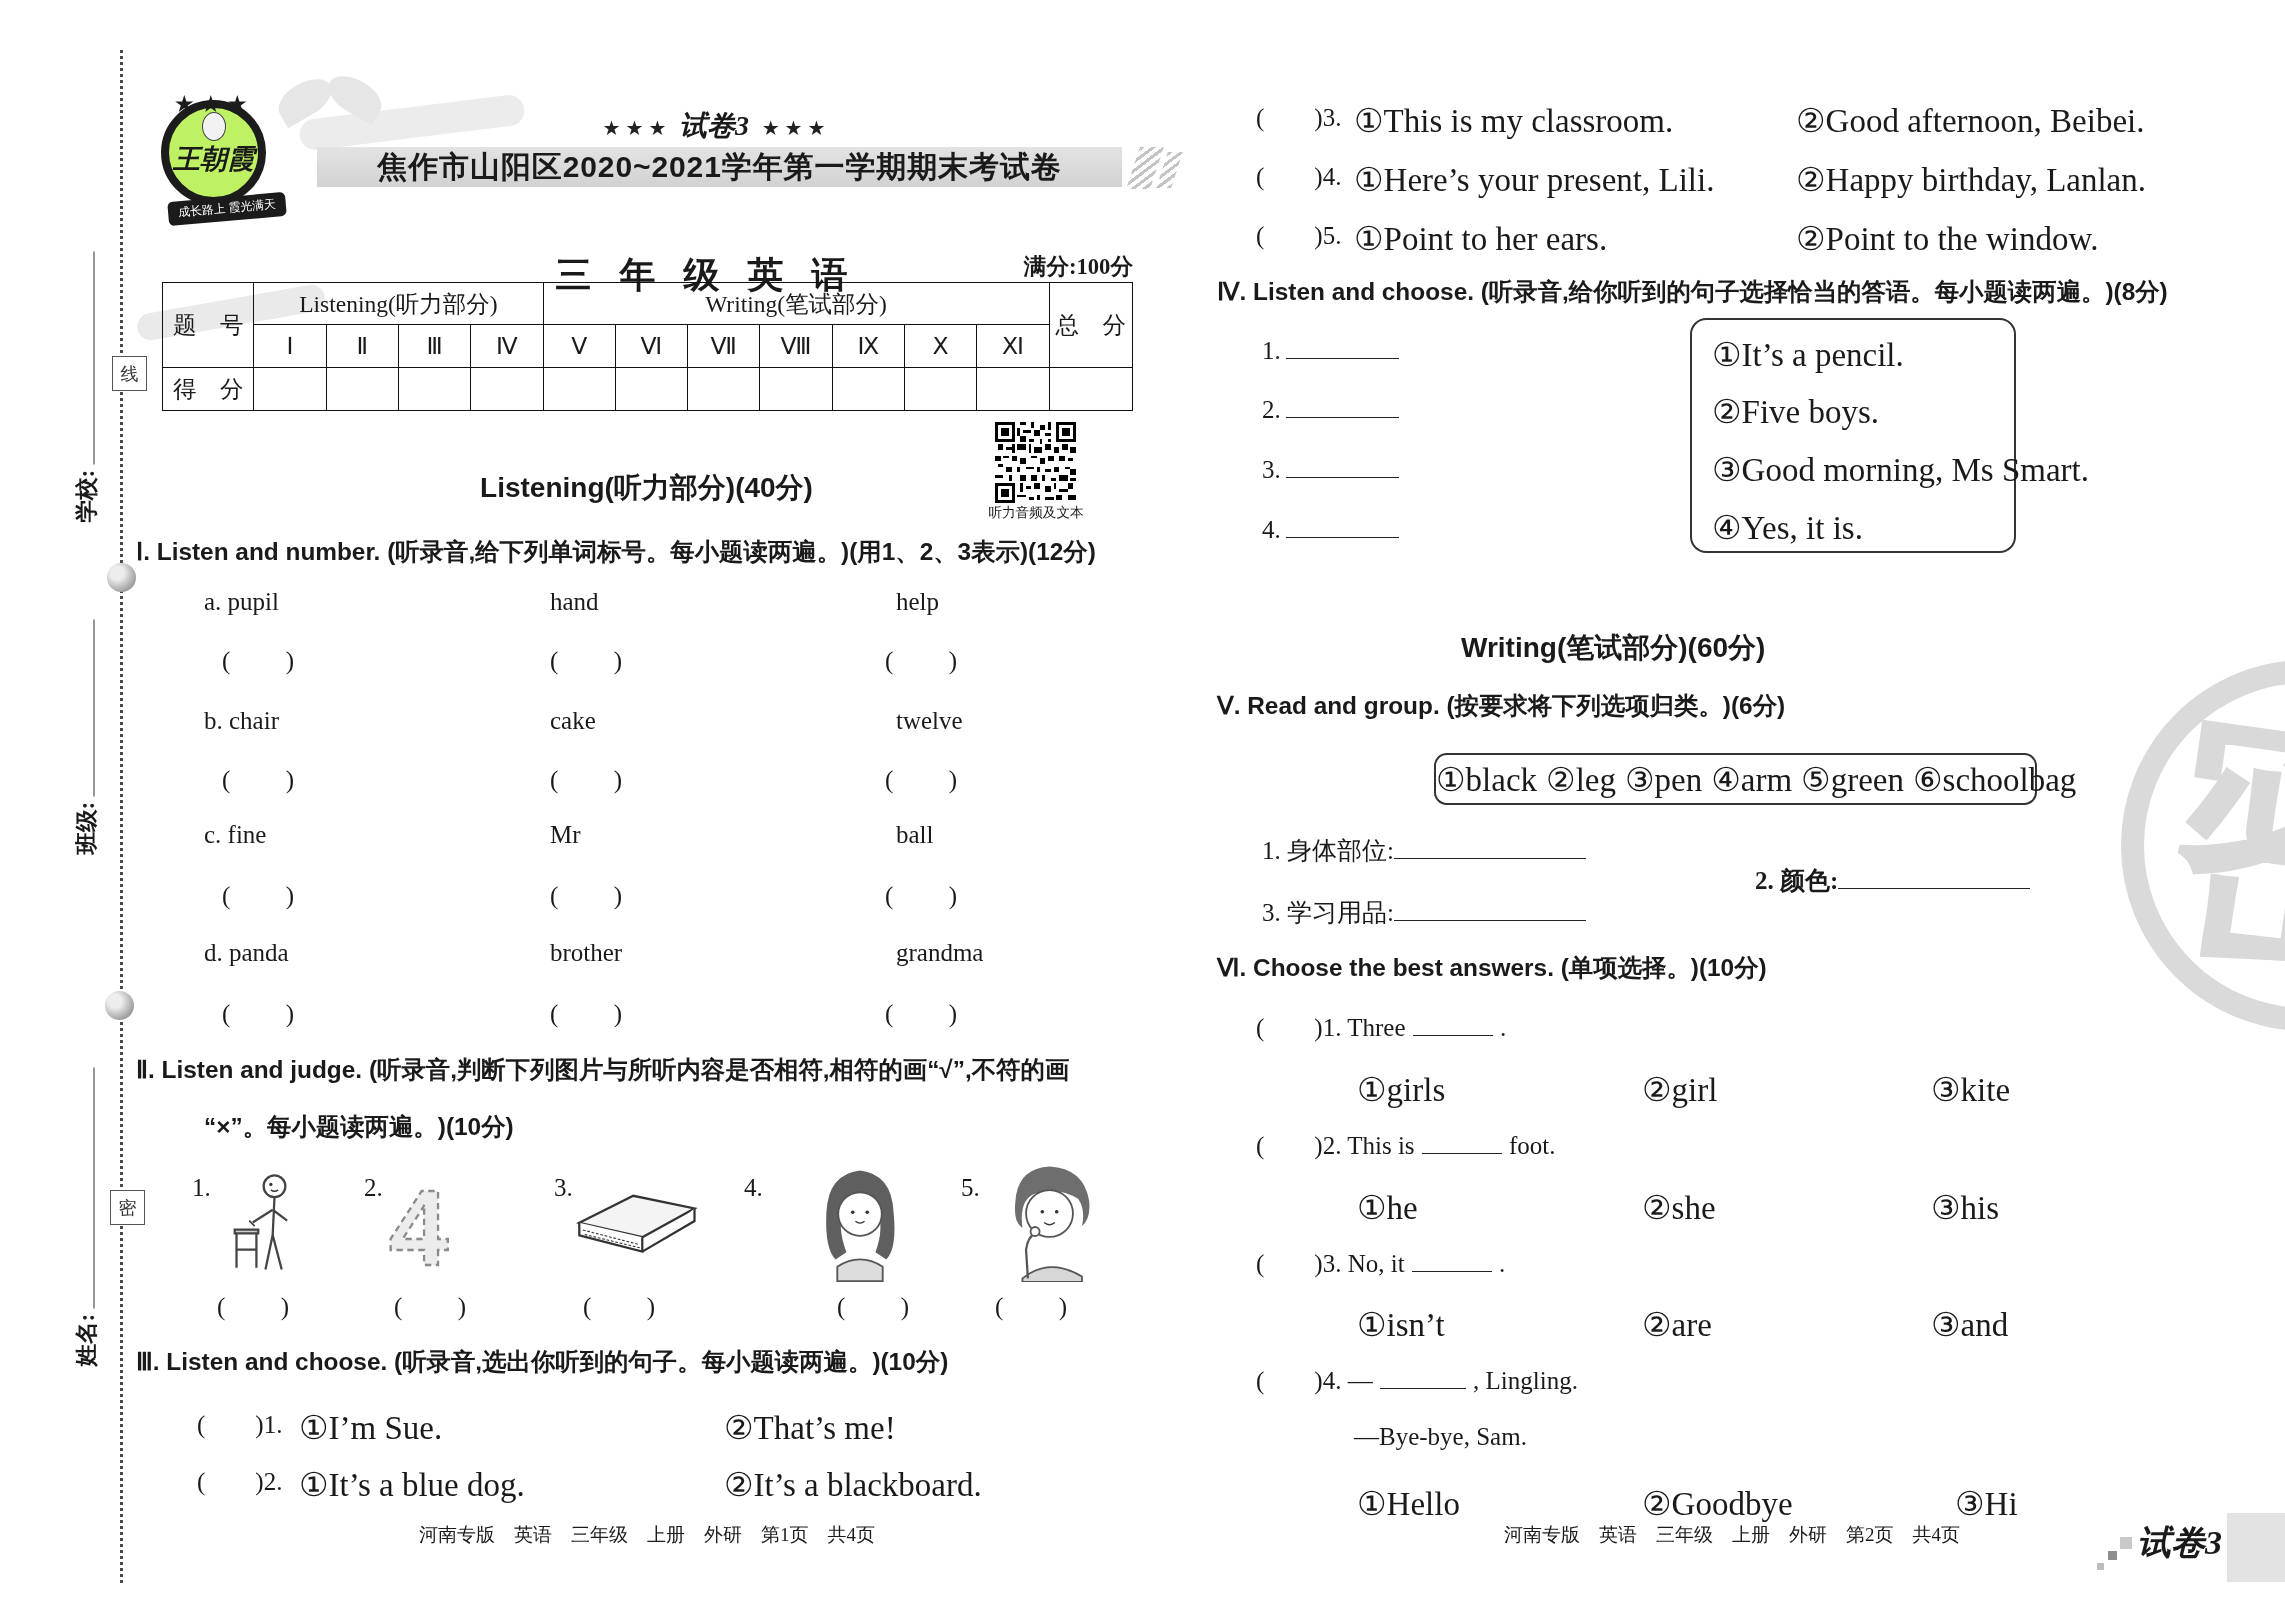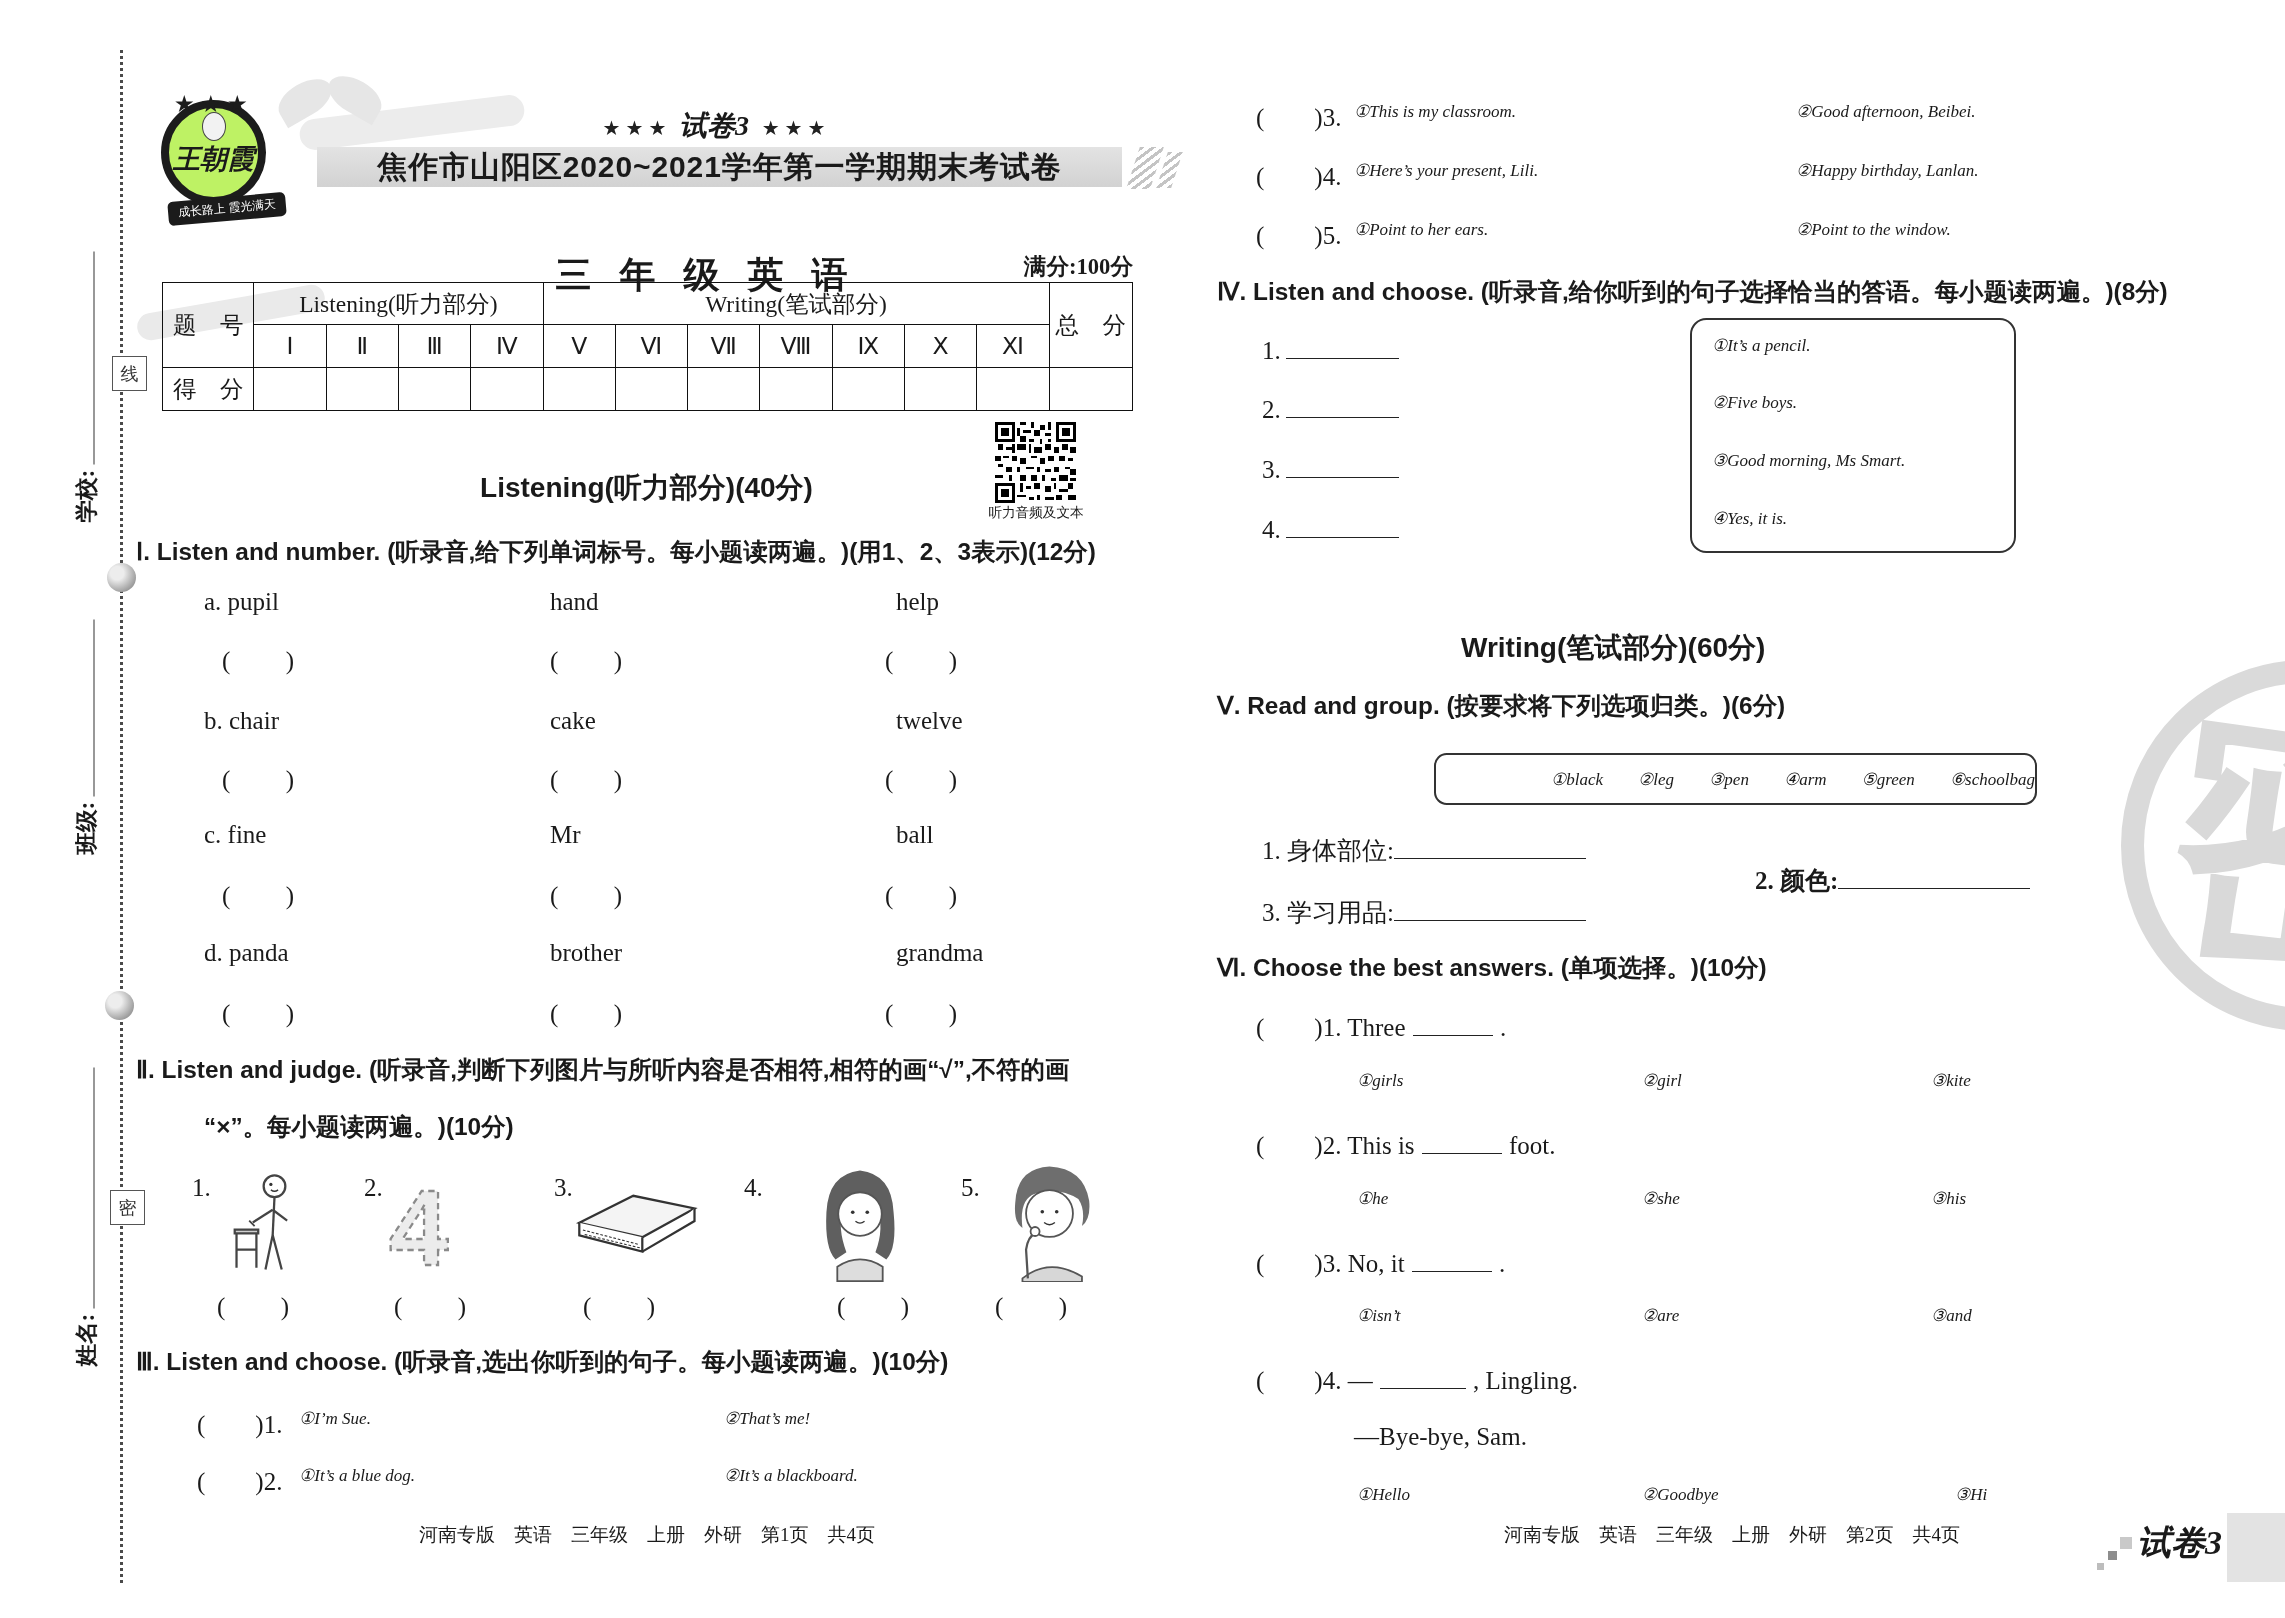"①This is my classroom." .opt { font-size: 17px -> 33px; font-style: italic -> none }
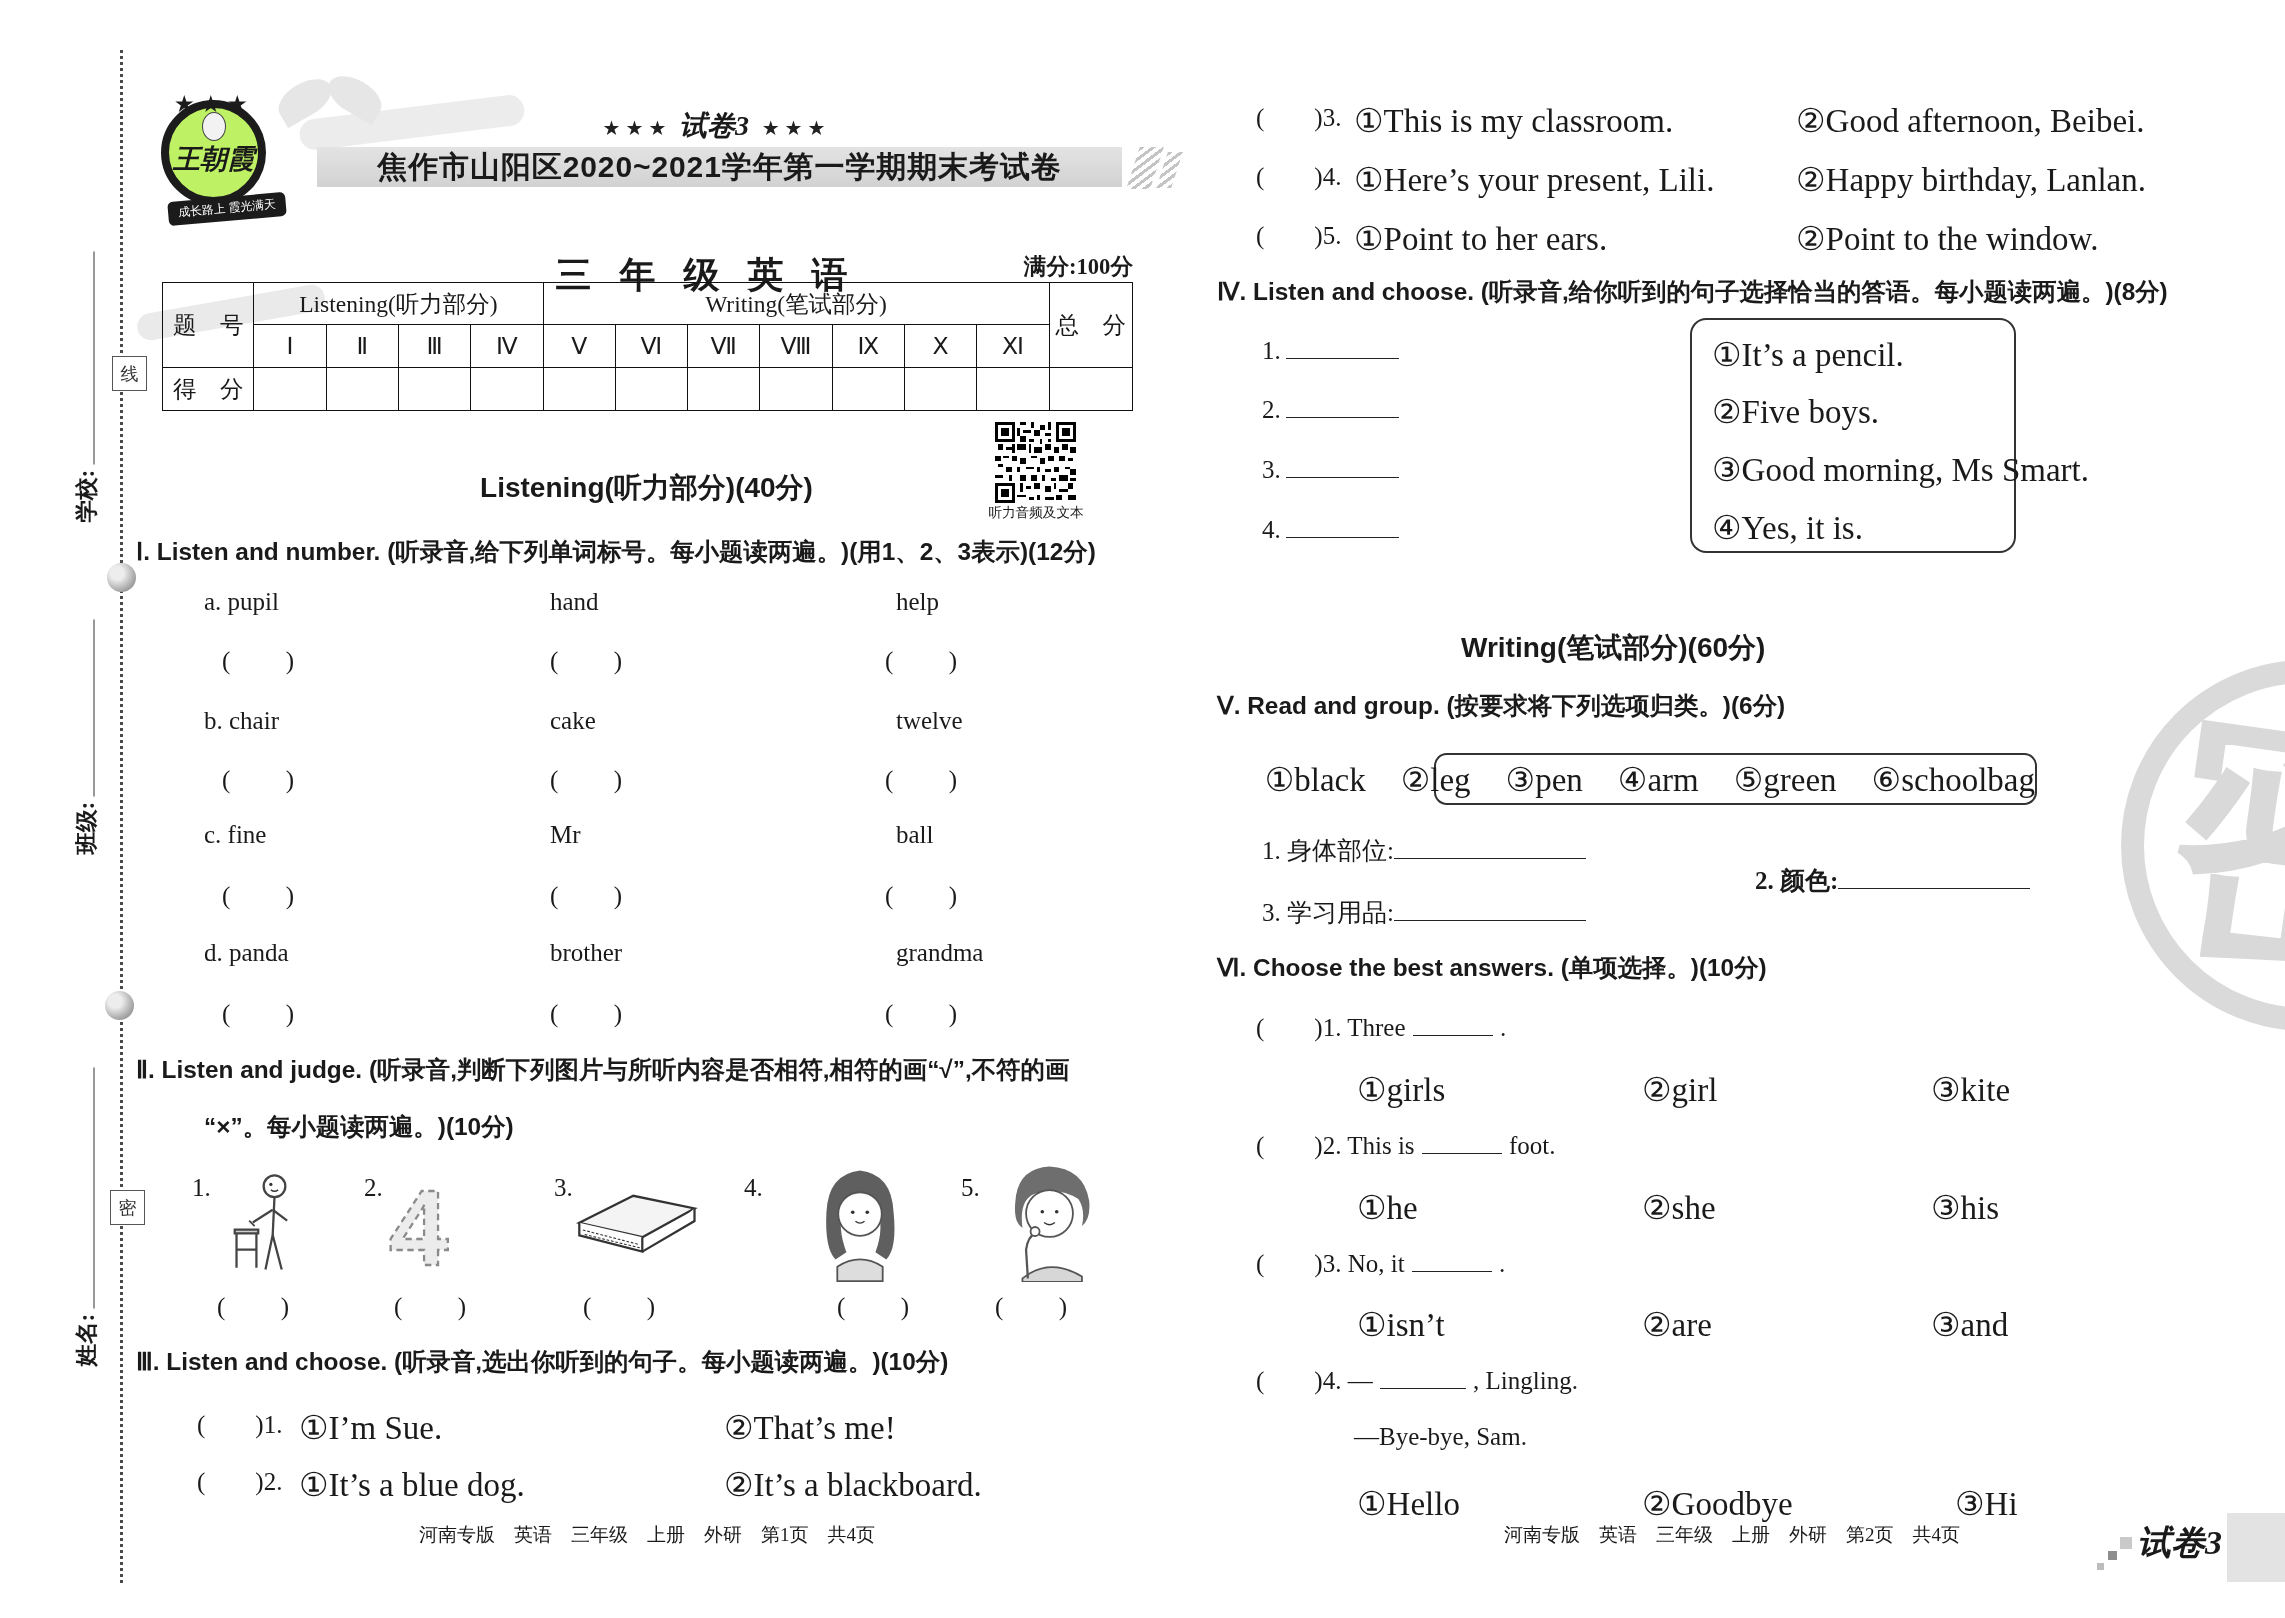"①black" div.abs { gap: 35px -> 9px; justify-content: flex-end -> space-between }
